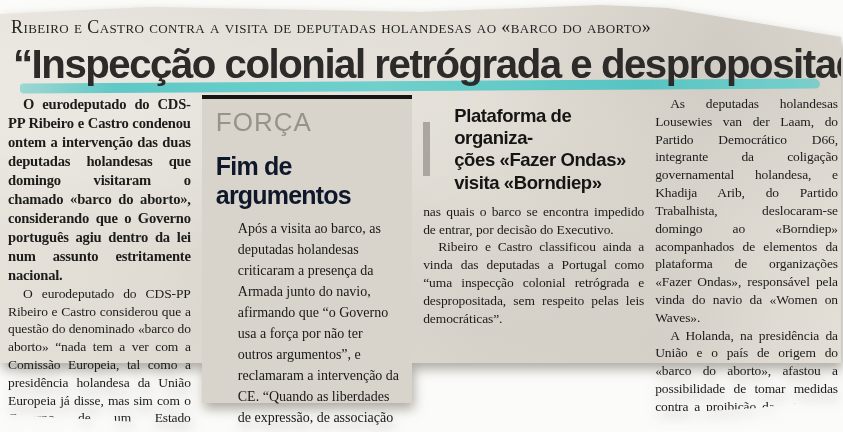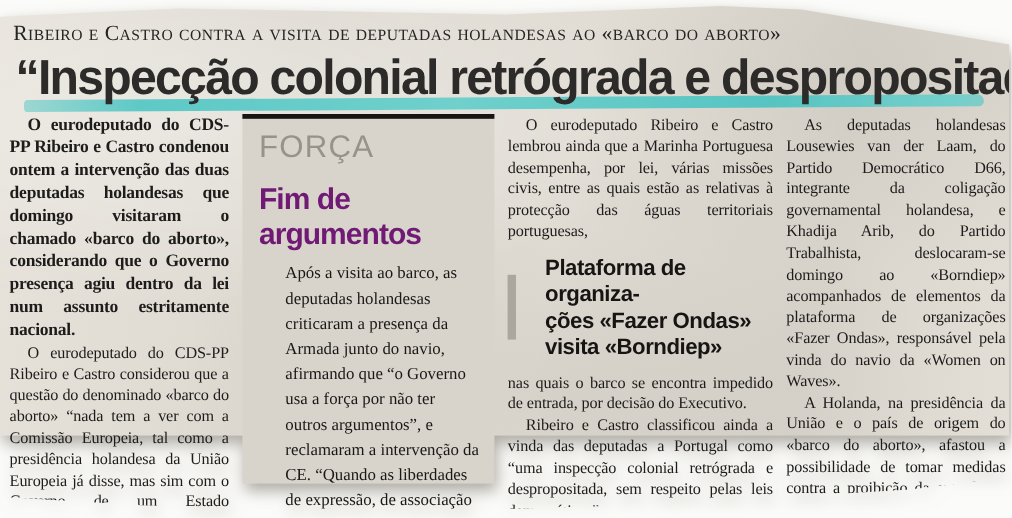"O eurodeputado do CDS-PP Ribeiro e Castro condenou" p.lead { text: presença -> português }
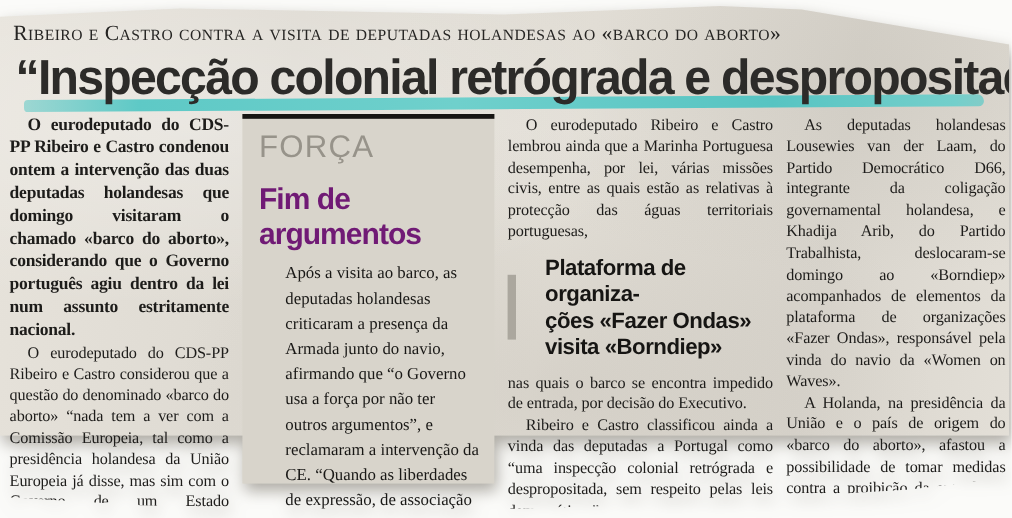"O eurodeputado Ribeiro e Castro" p { html: <p>O eurodeputado Ribeiro e Castro lembrou ainda que a Marinha Portuguesa desempenha, por lei, várias missões civis, entre as quais estão as relativas à protecção das águas territoriais portuguesas,</p> -> none }
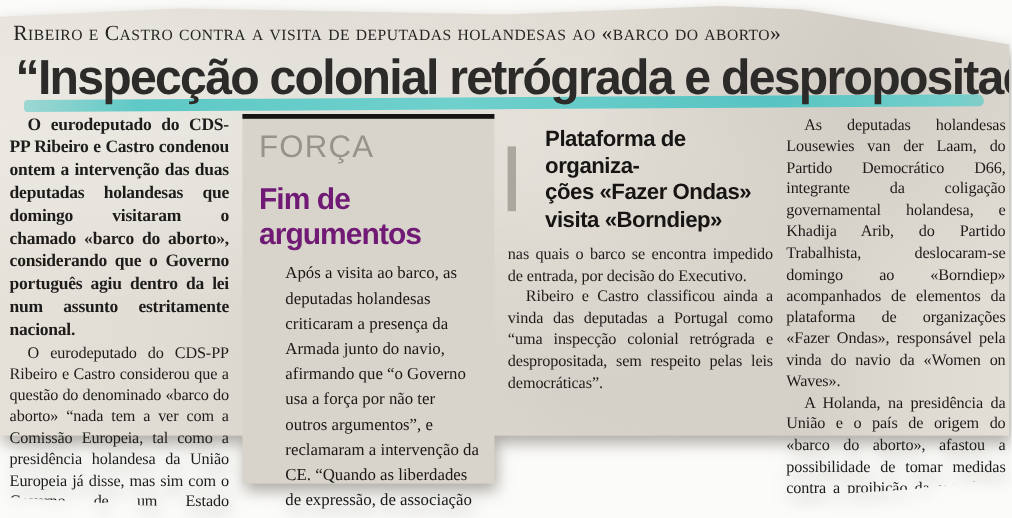"Fim de argumentos" .sidebox-title { color: #701a75 -> #0f172a }
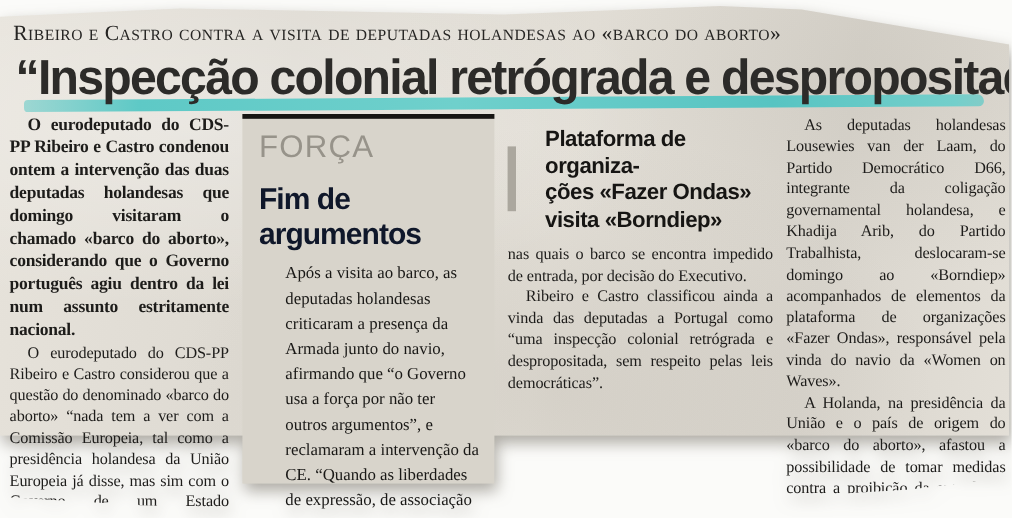"nas quais o barco se" p.no-indent { text: entrada -> entrar }
